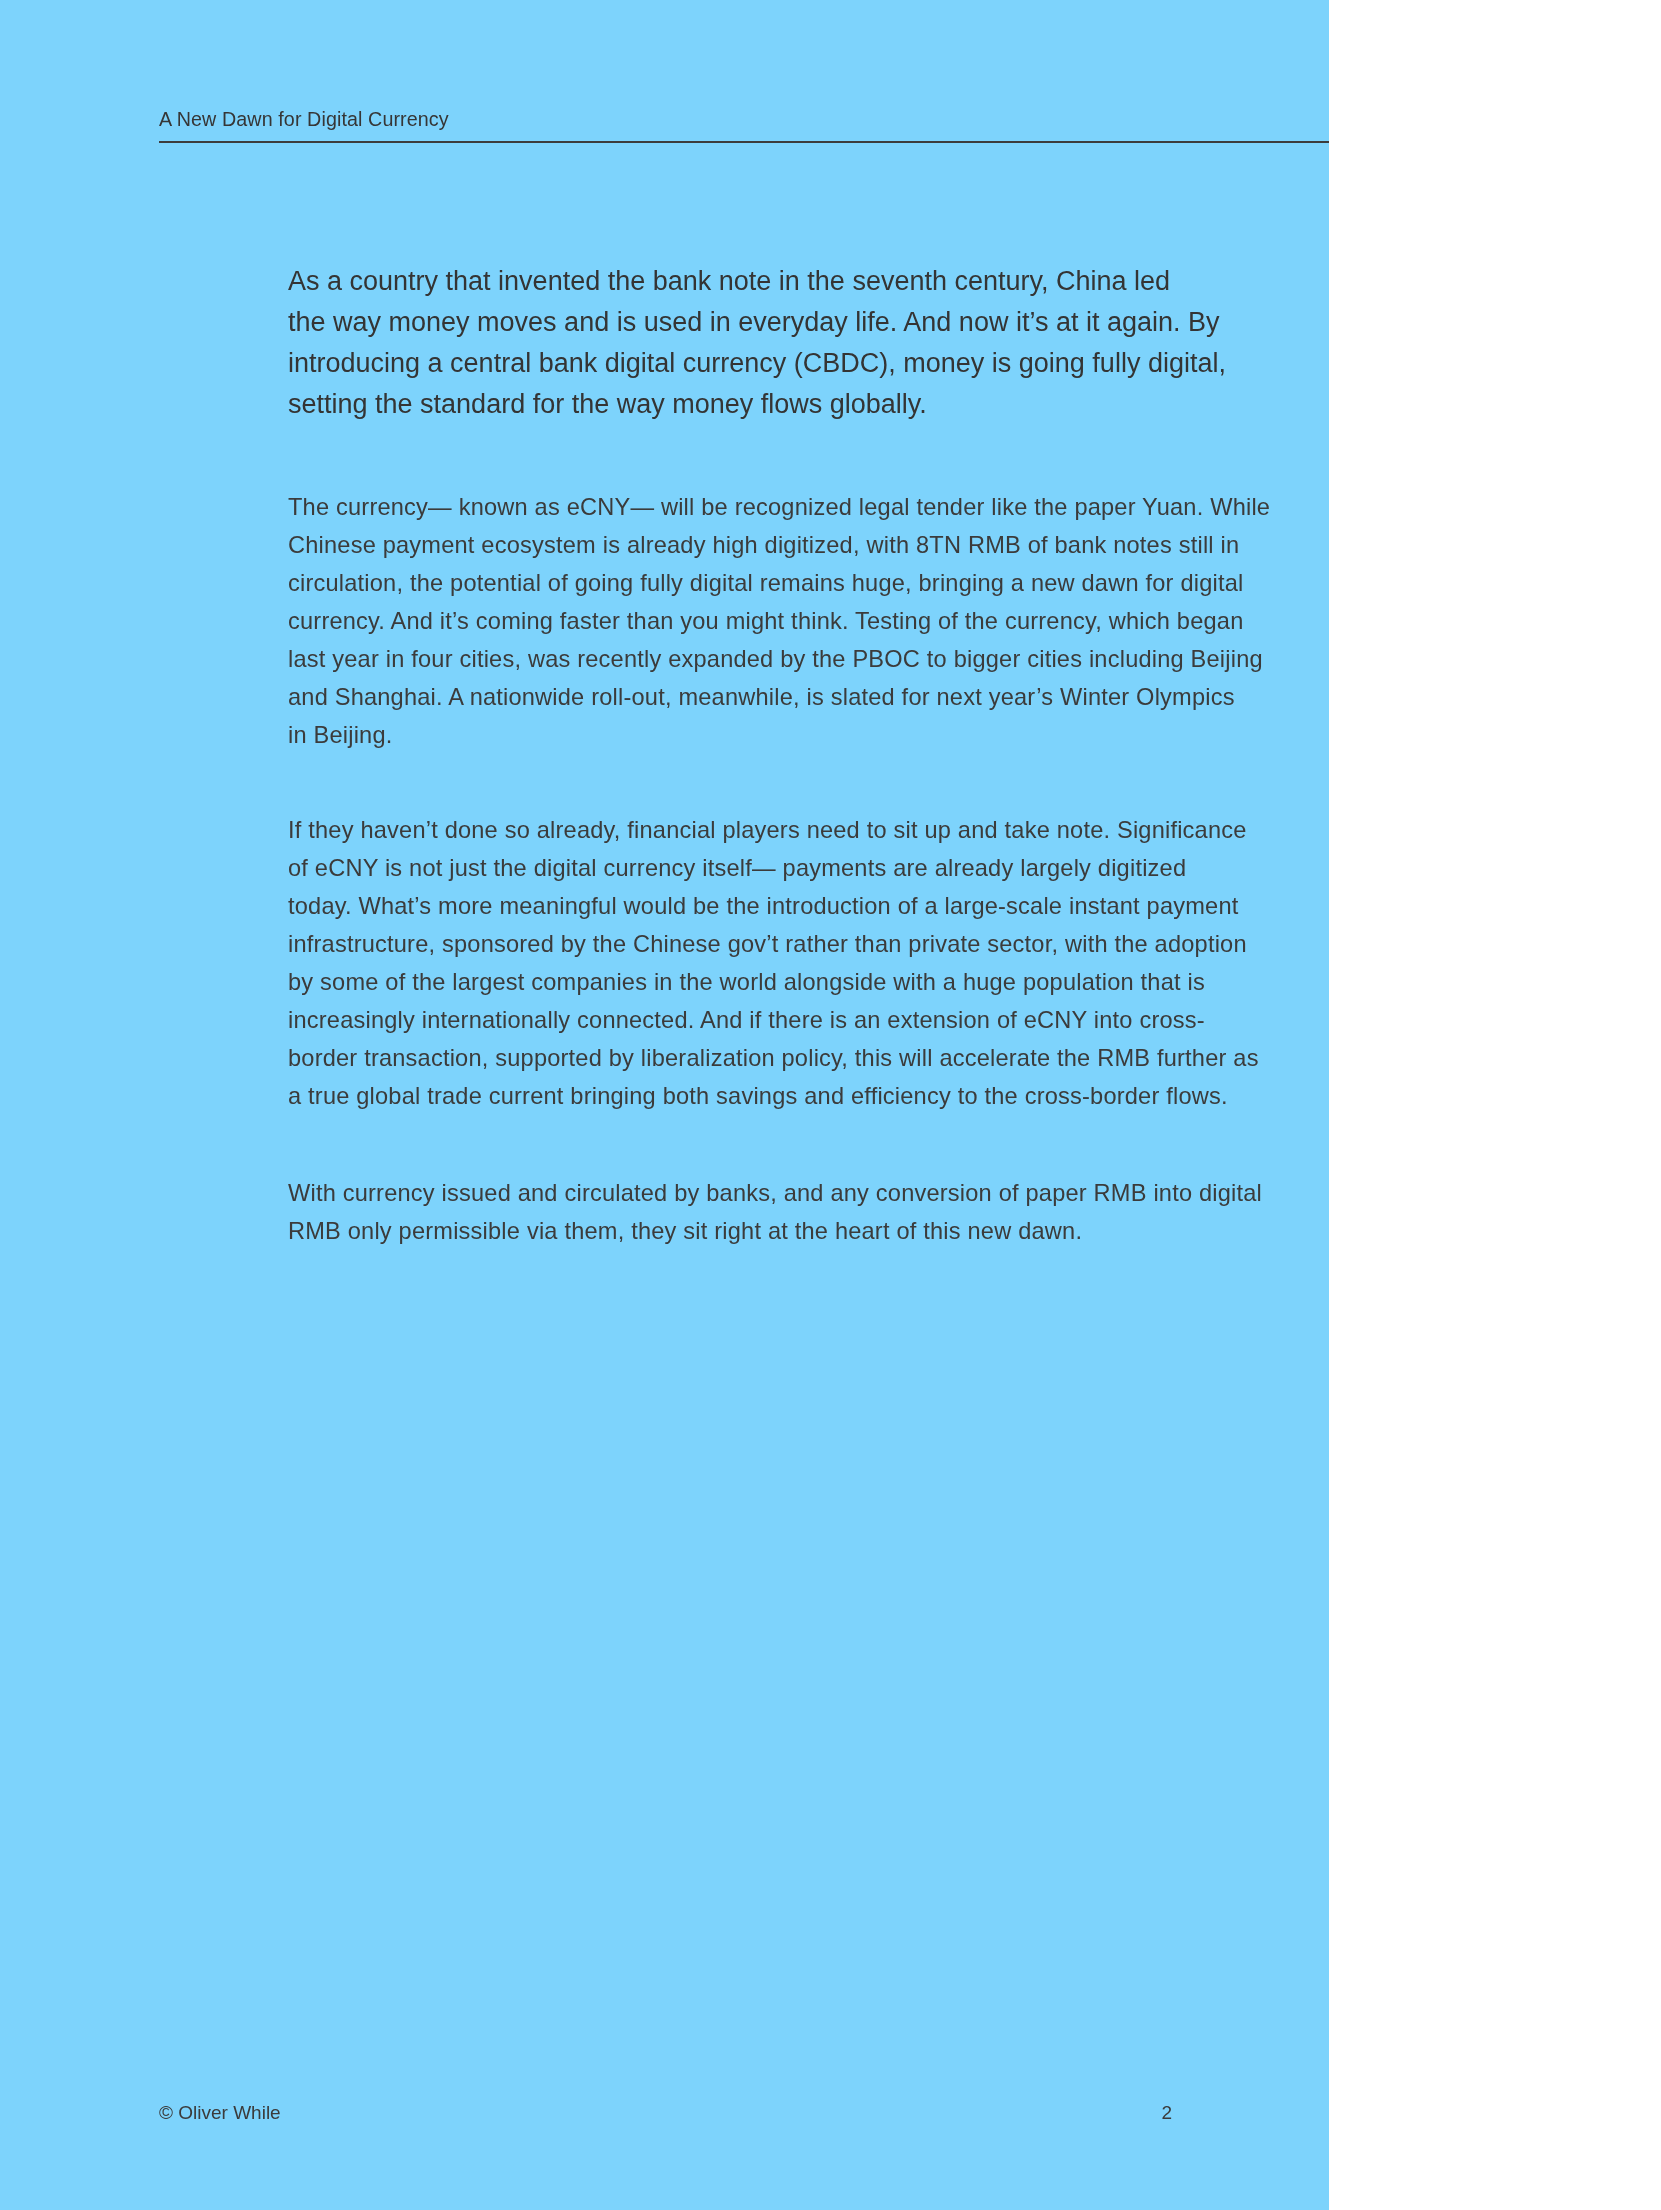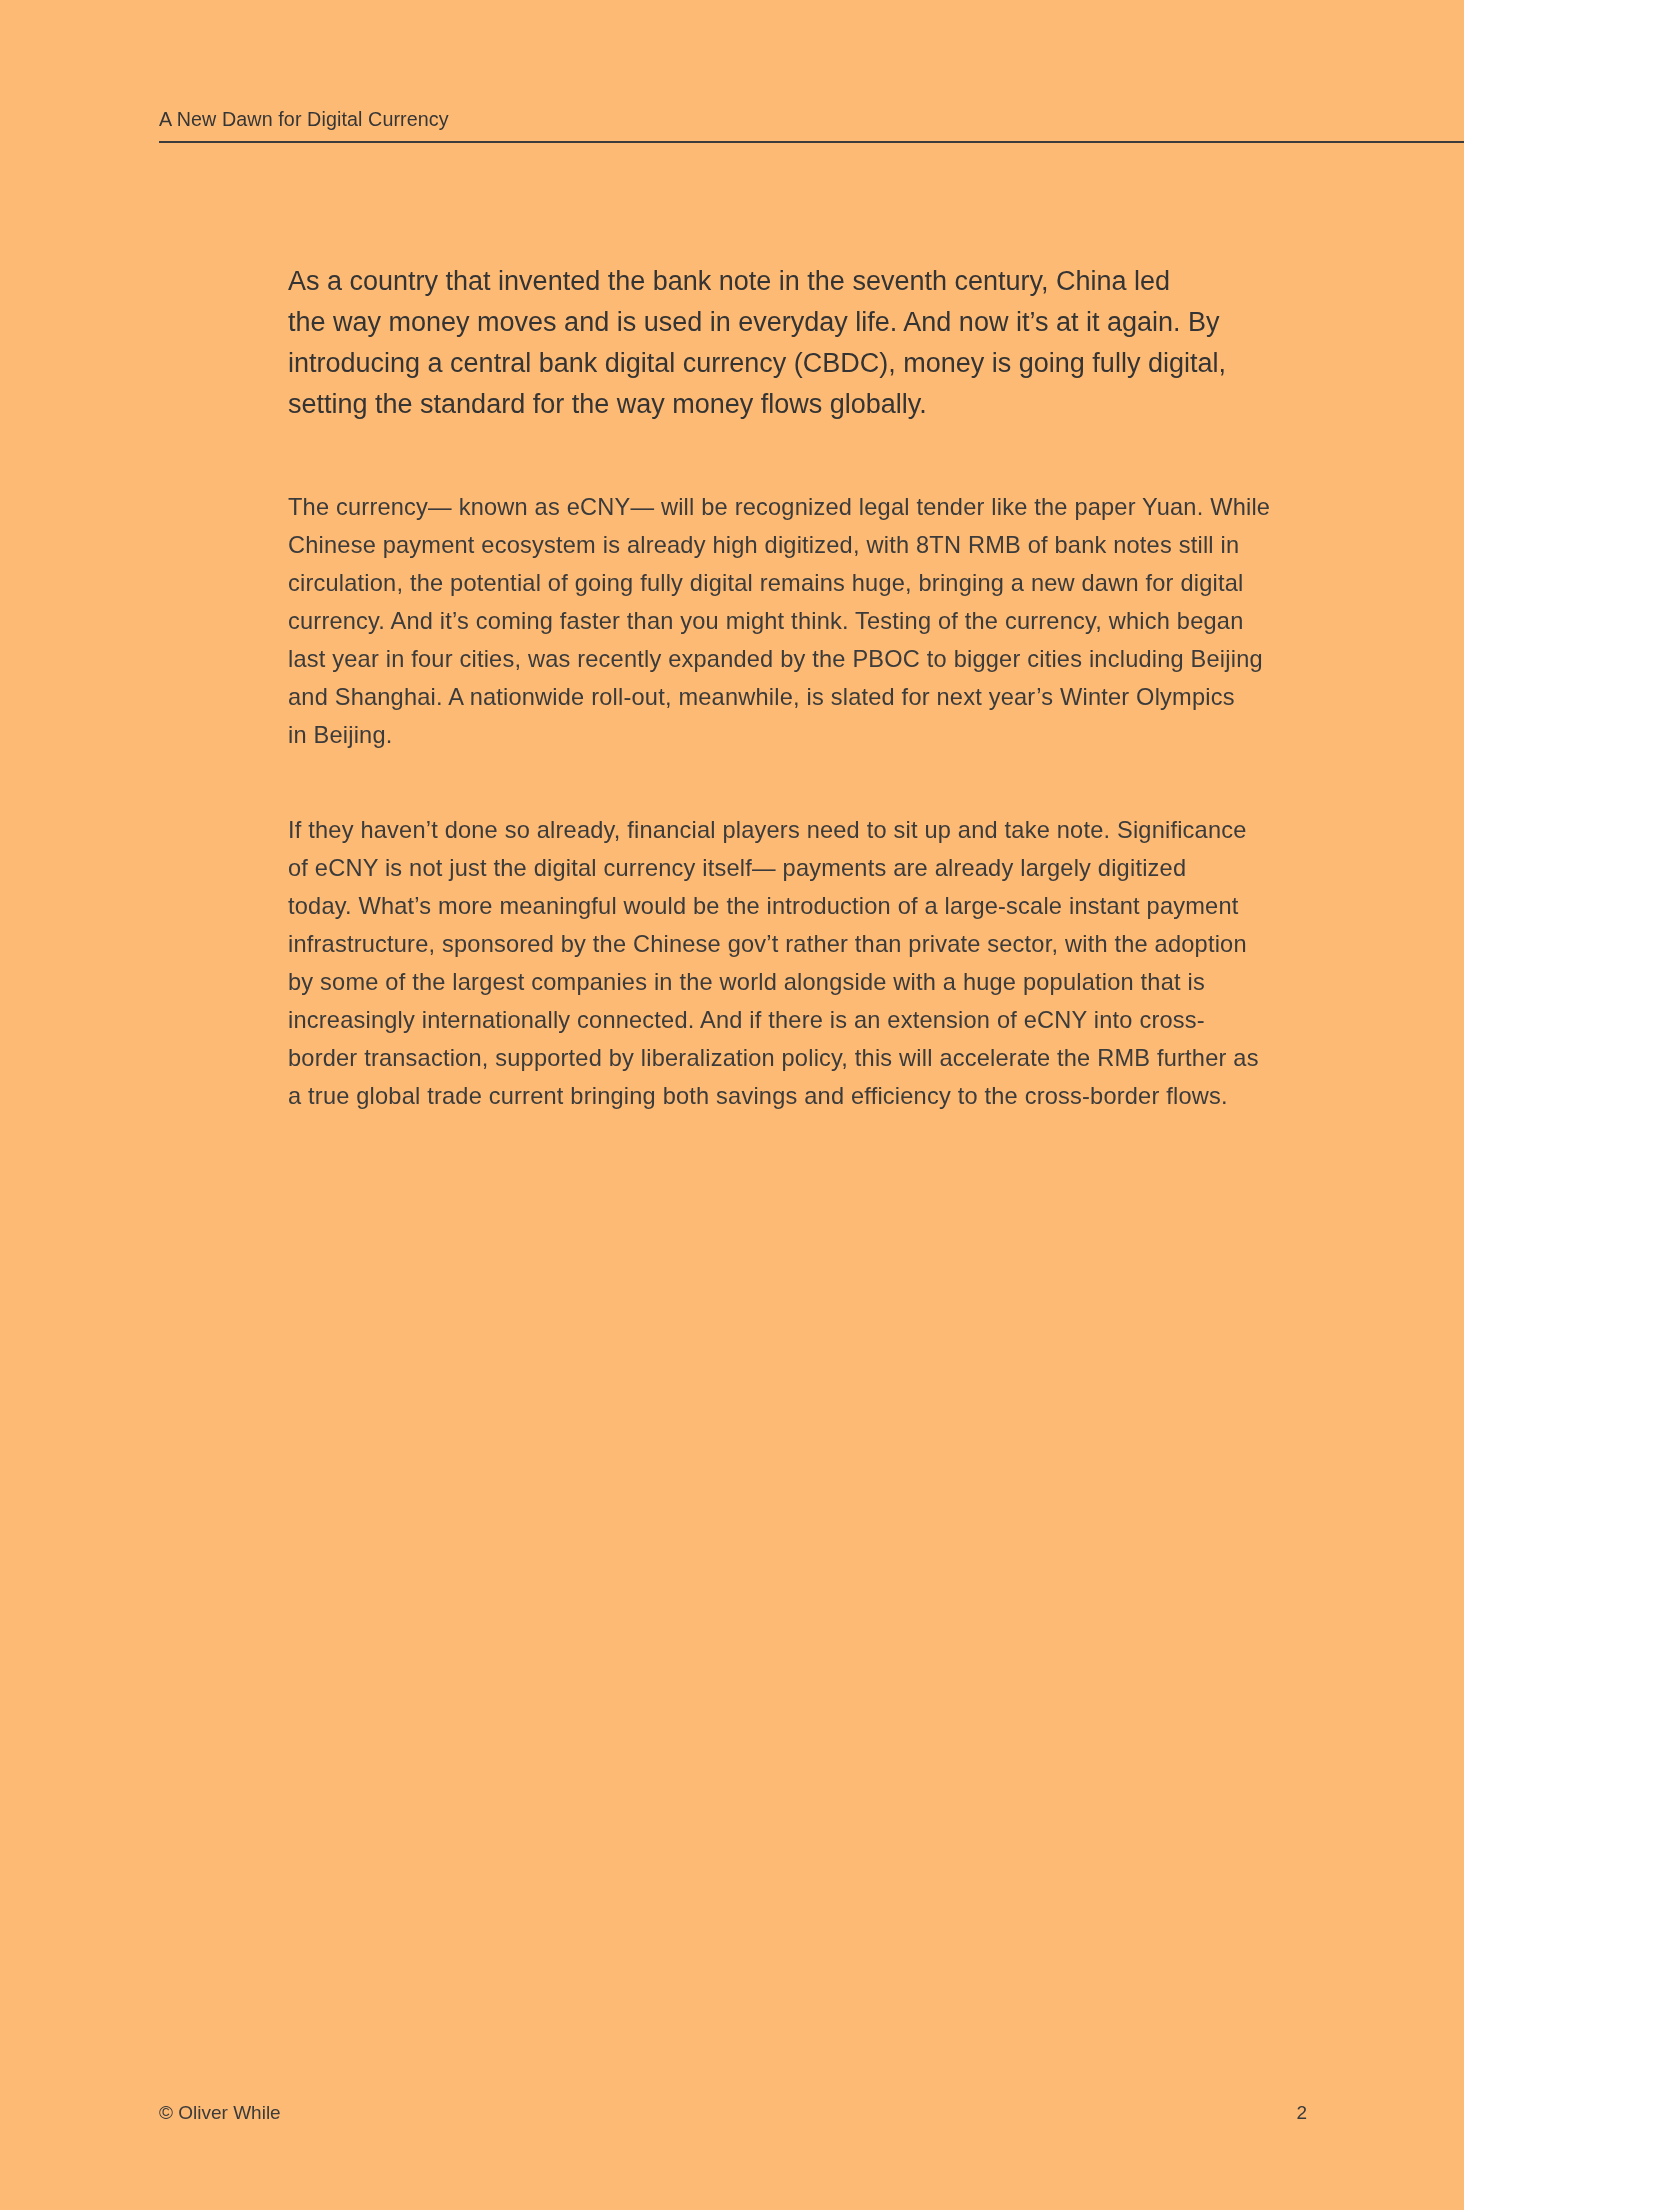"A New Dawn for Digital" .page { background: #fdba74 -> #7dd3fc; width: 1464px -> 1329px }
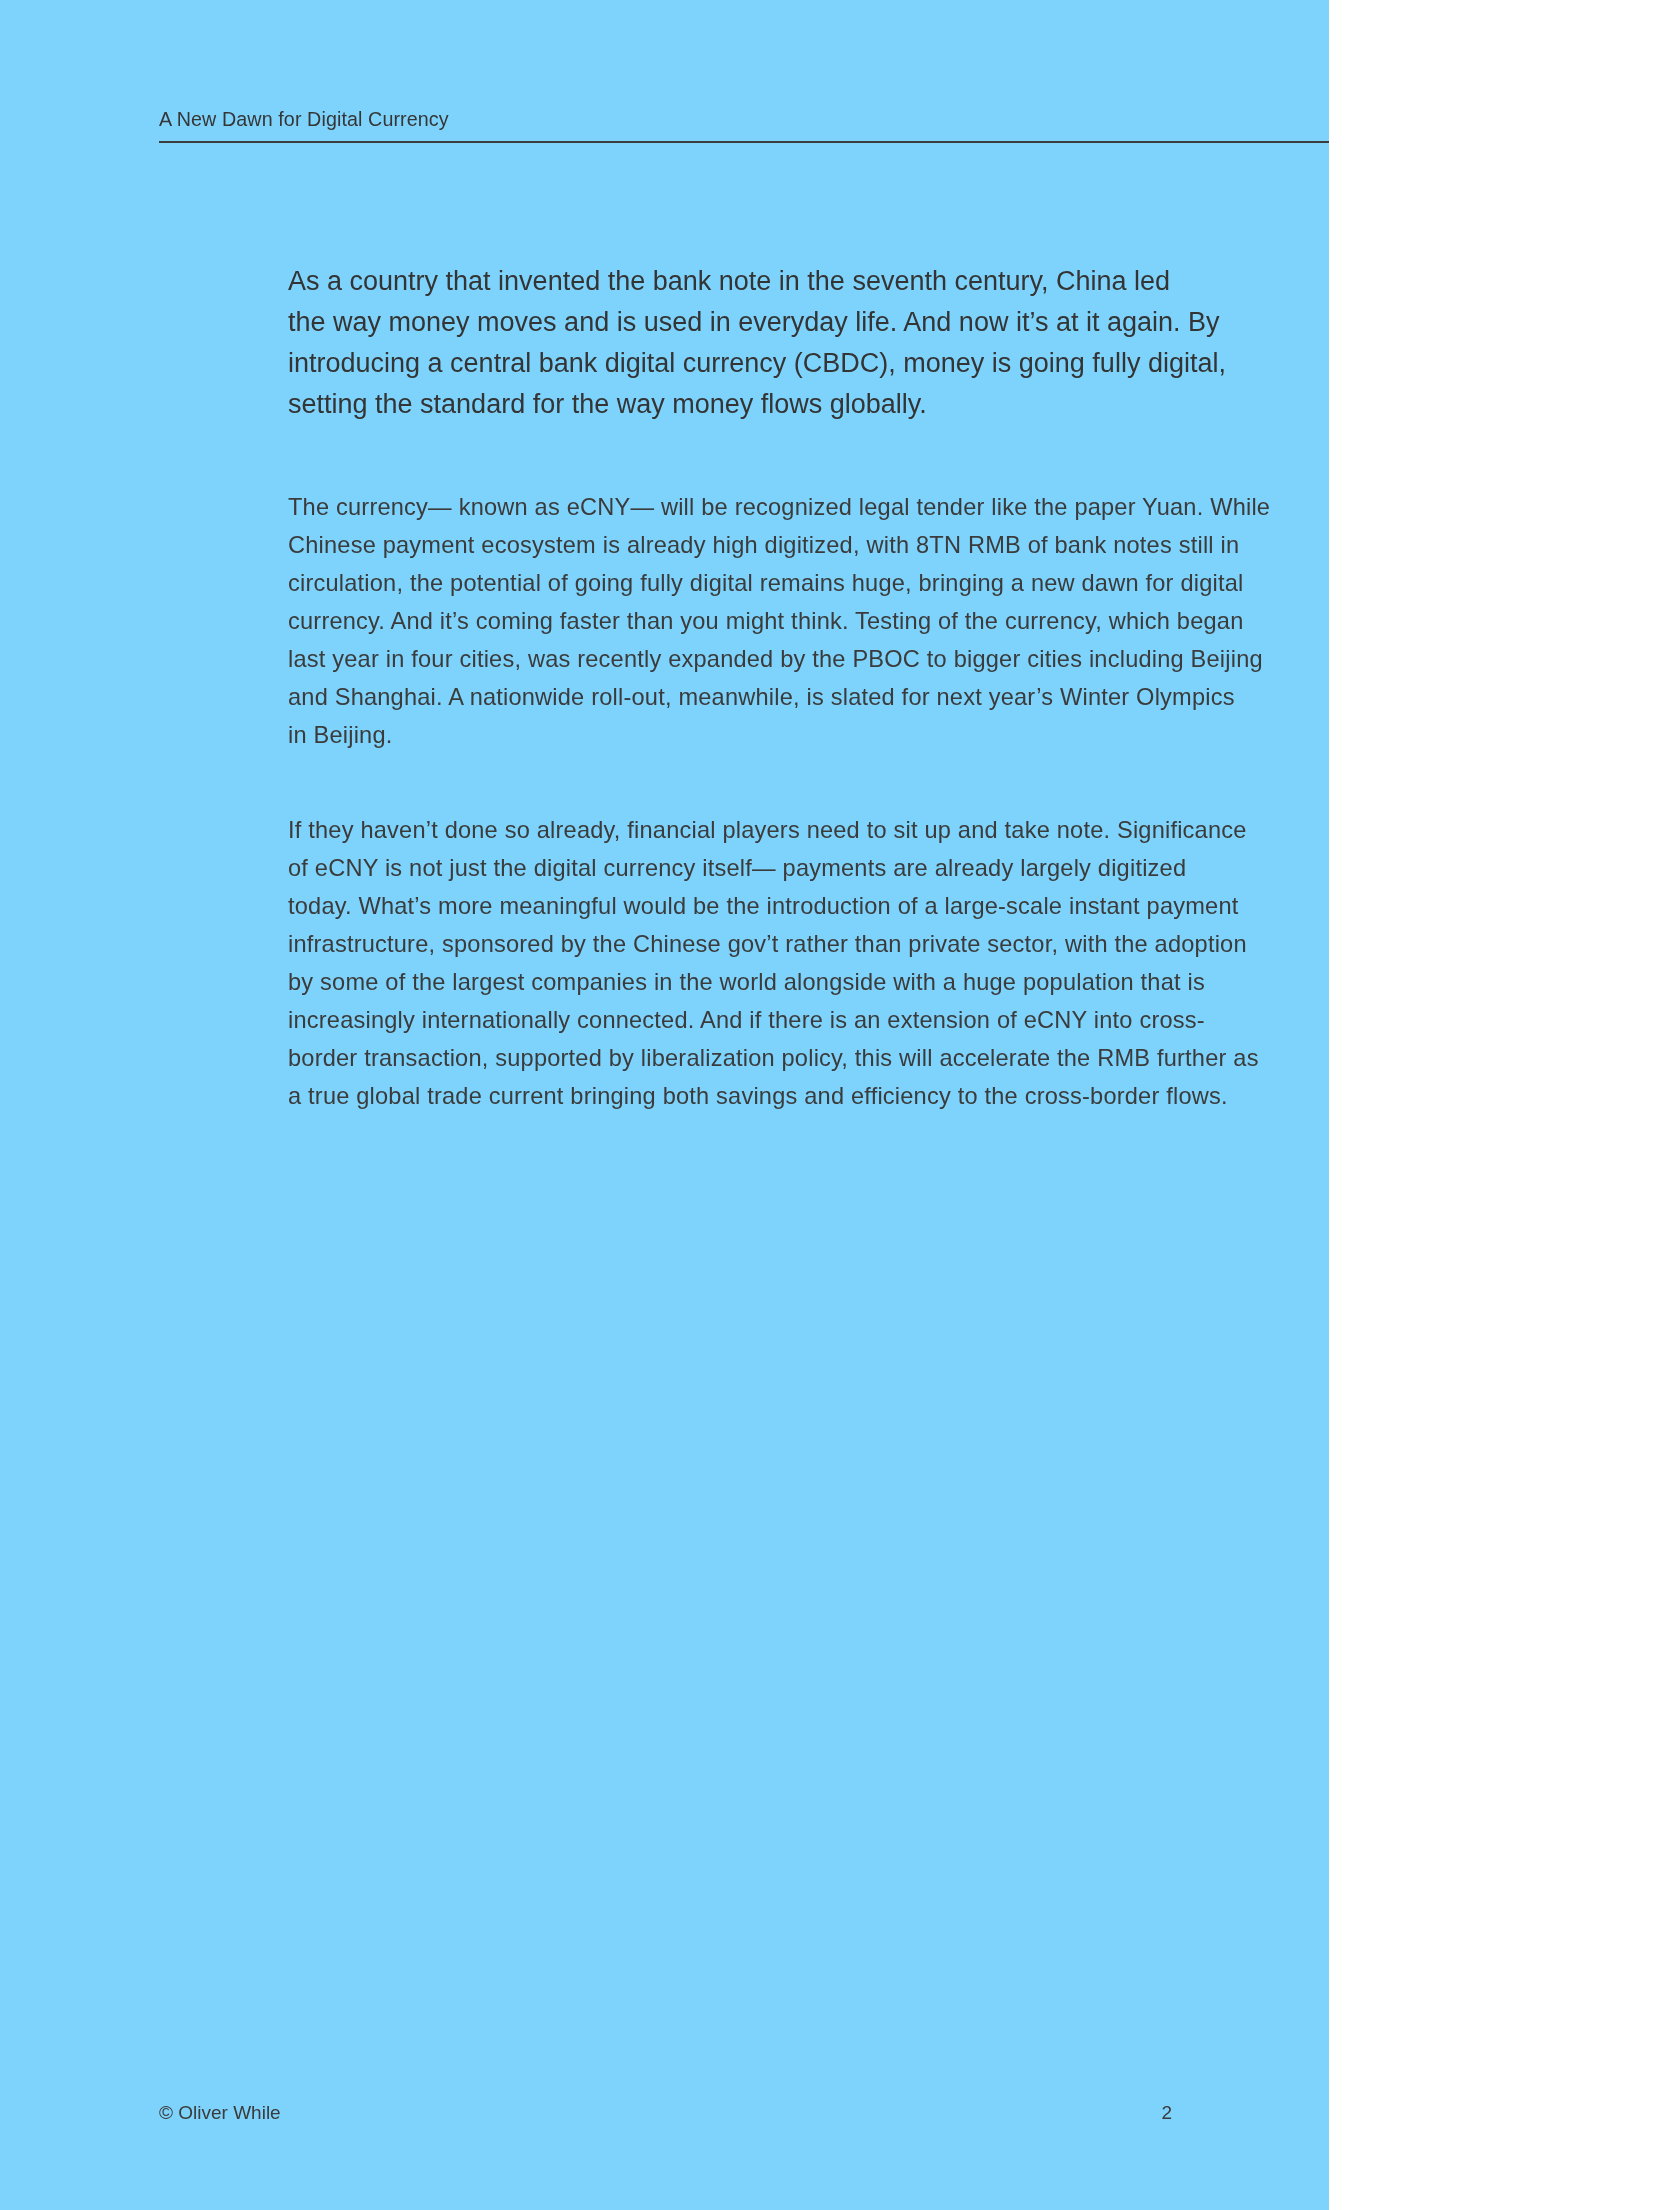"With currency issued and circulated" p.textcol { html: none -> <p>With currency issued and circulated by banks, and any conversion of paper RMB into digital RMB only permissible via them, they sit right at the heart of this new dawn.</p> }
